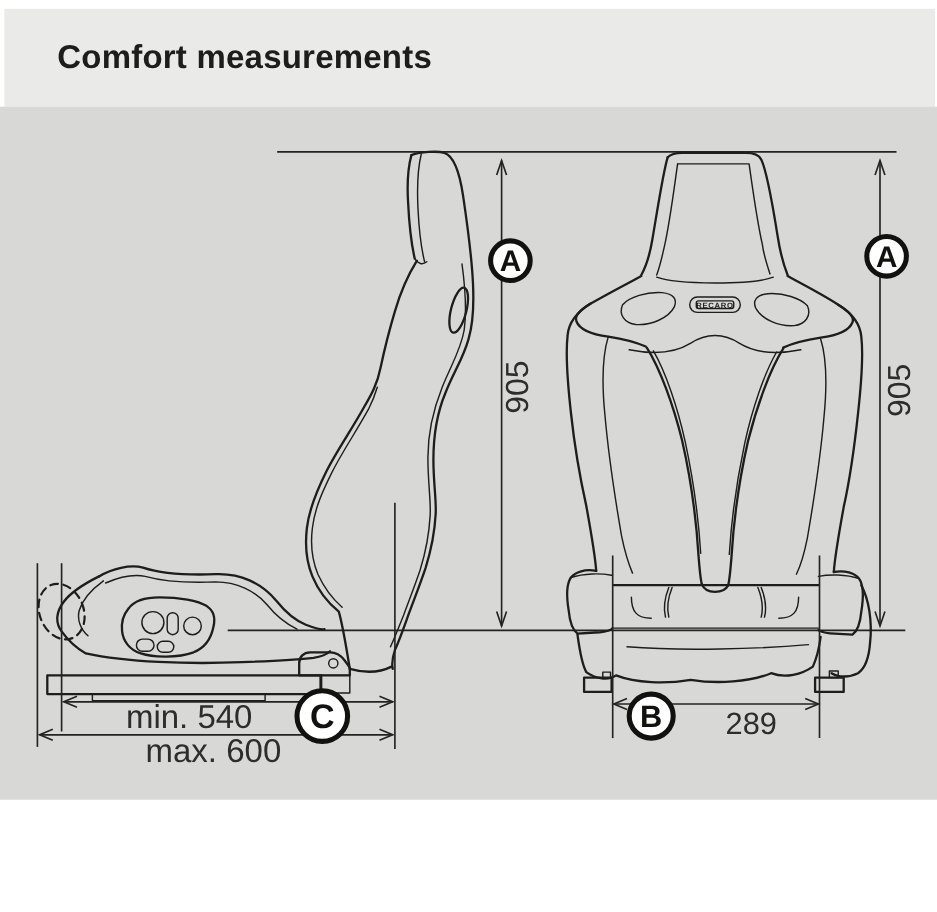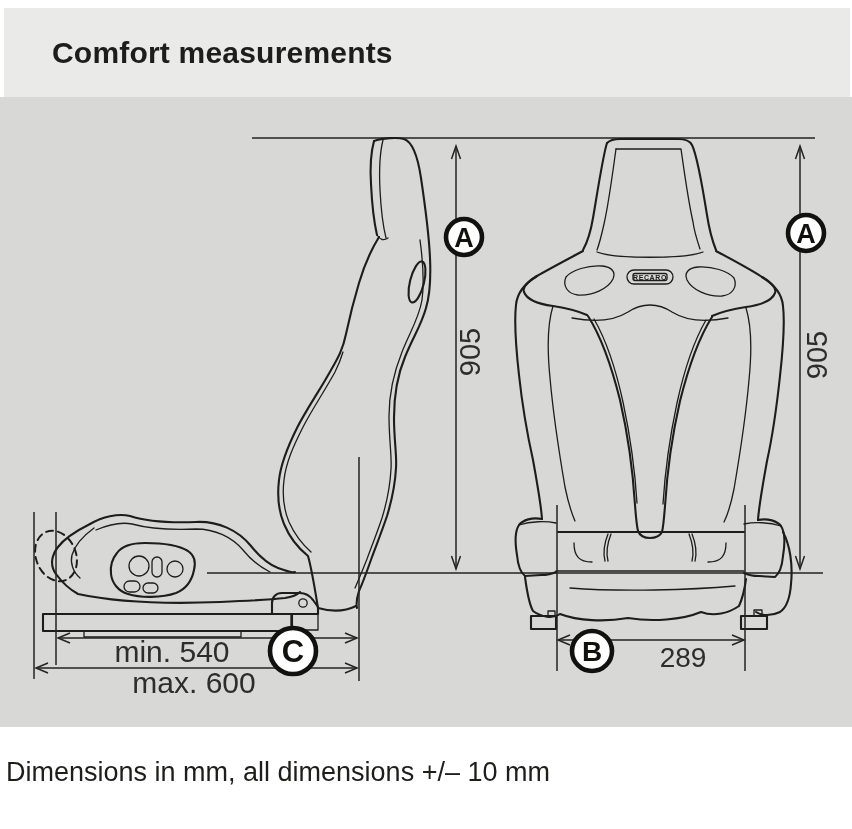"Dimensions in mm, all dimensions" div.note { html: <div>Dimensions in mm, all dimensions +/– 10 mm</div> -> none }
